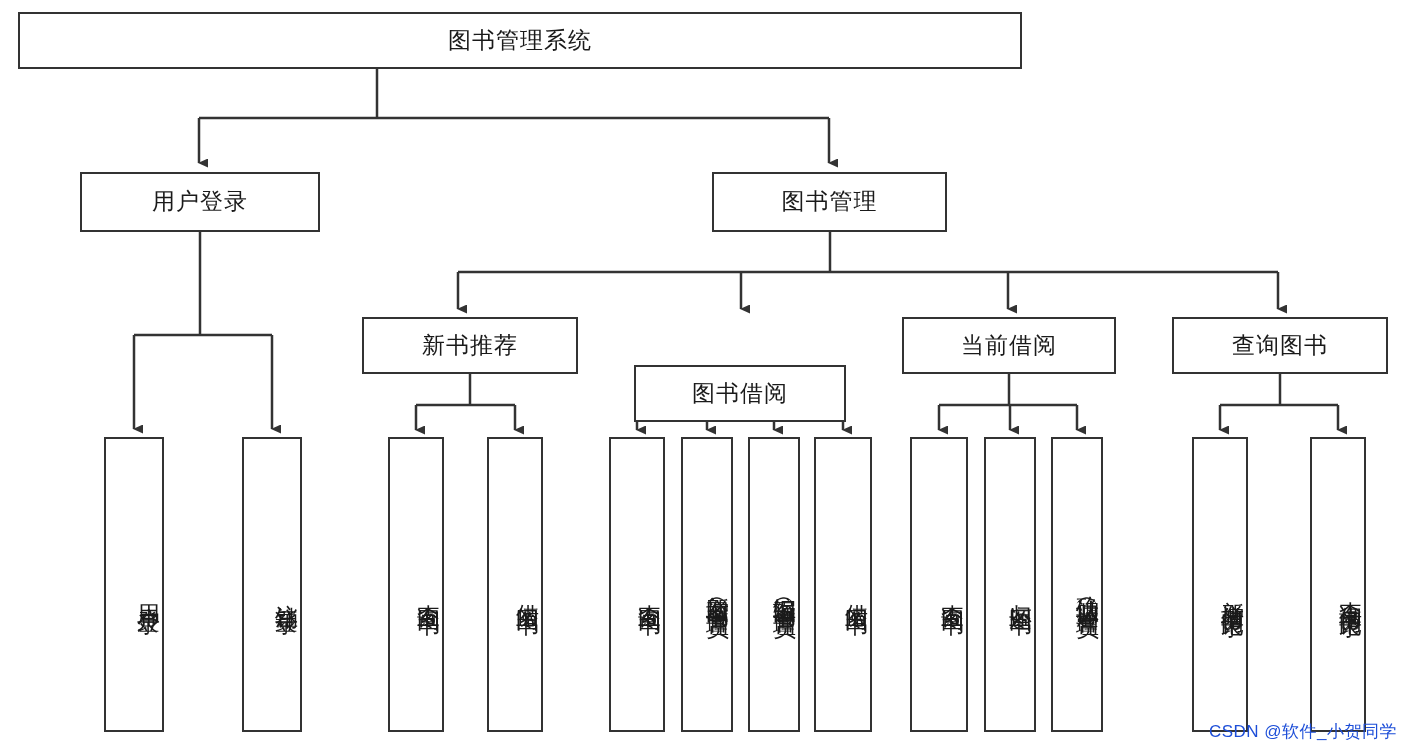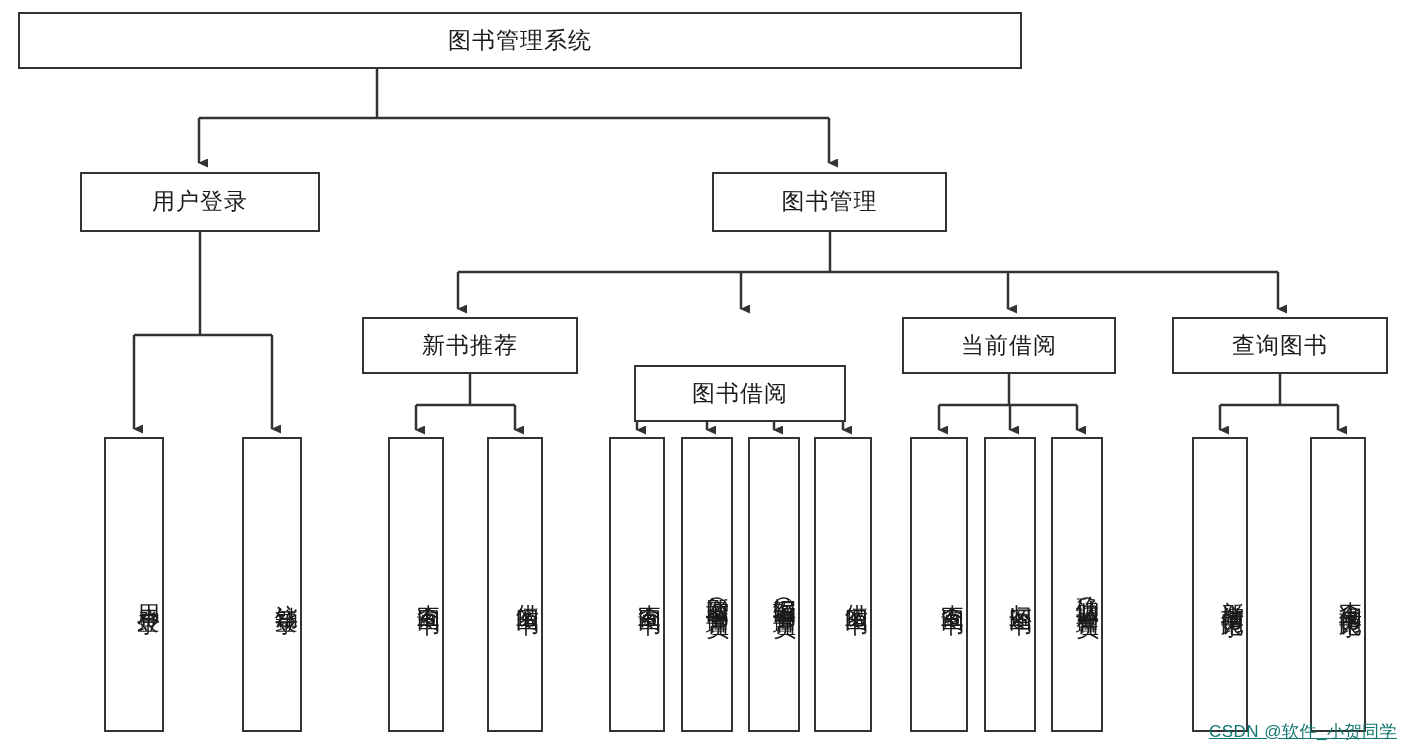"CSDN @软件_小贺同学" #watermark { color: #0f766e -> #1d4ed8; text-decoration: underline -> none }
